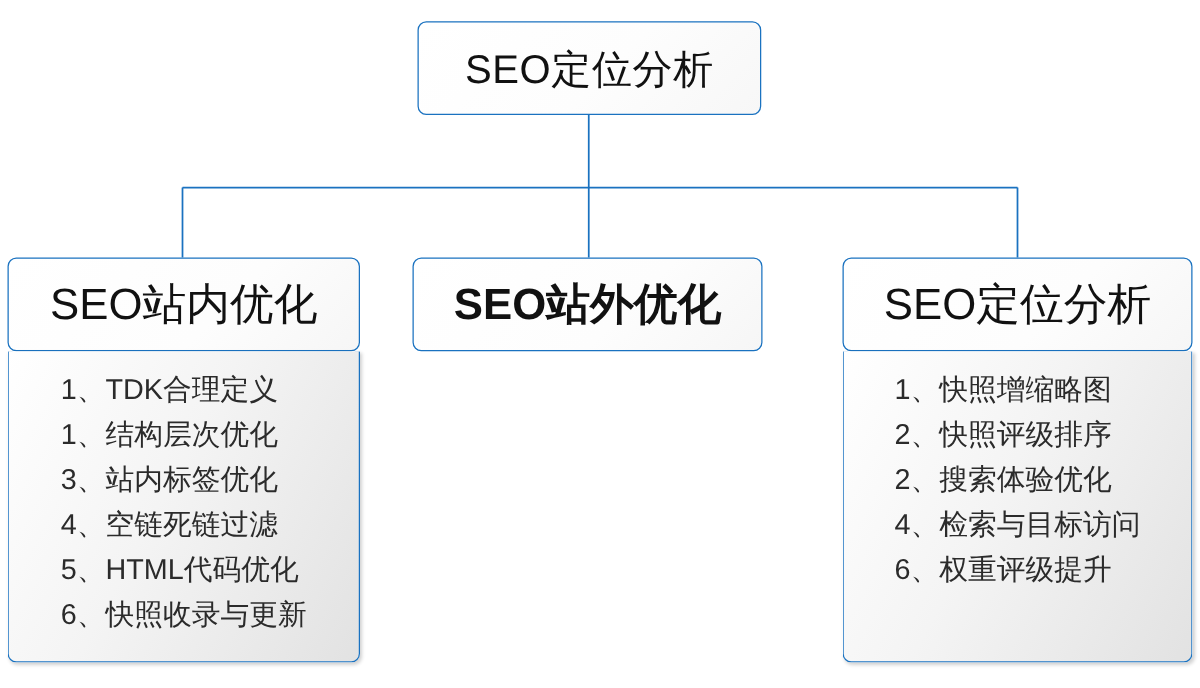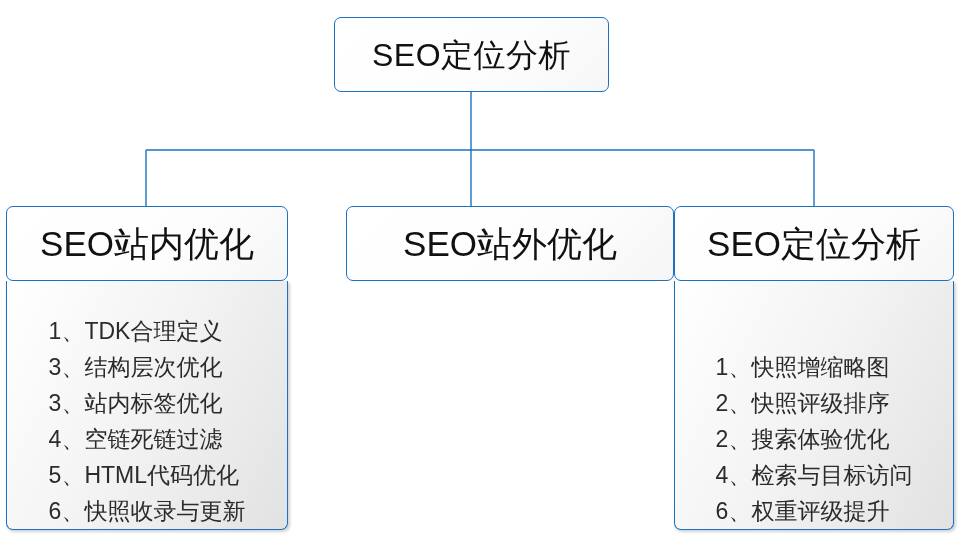"SEO站外优化" .branch-2 { font-weight: none -> bold; left: 346px -> 330px; width: 328px -> 280px }
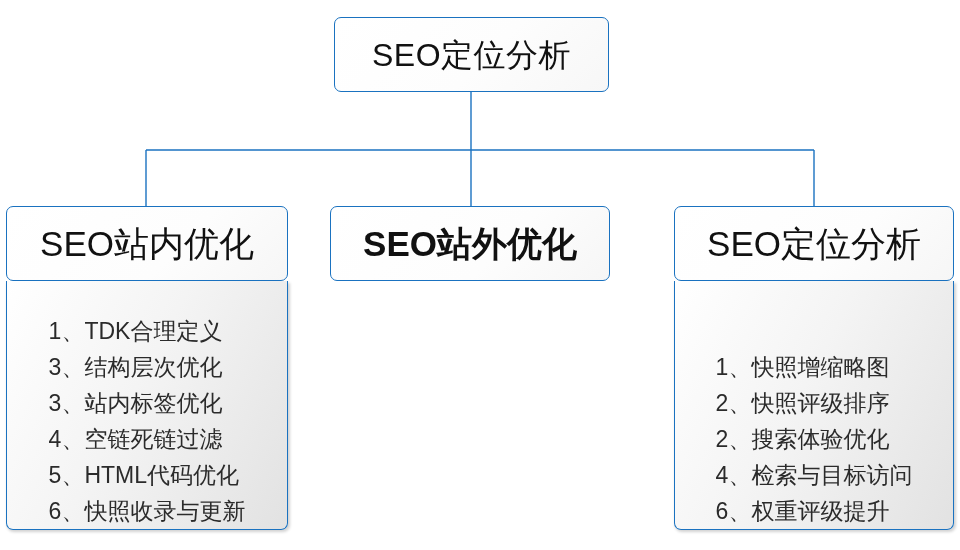"1、TDK合理定义" .branch-list { justify-content: flex-end -> none }
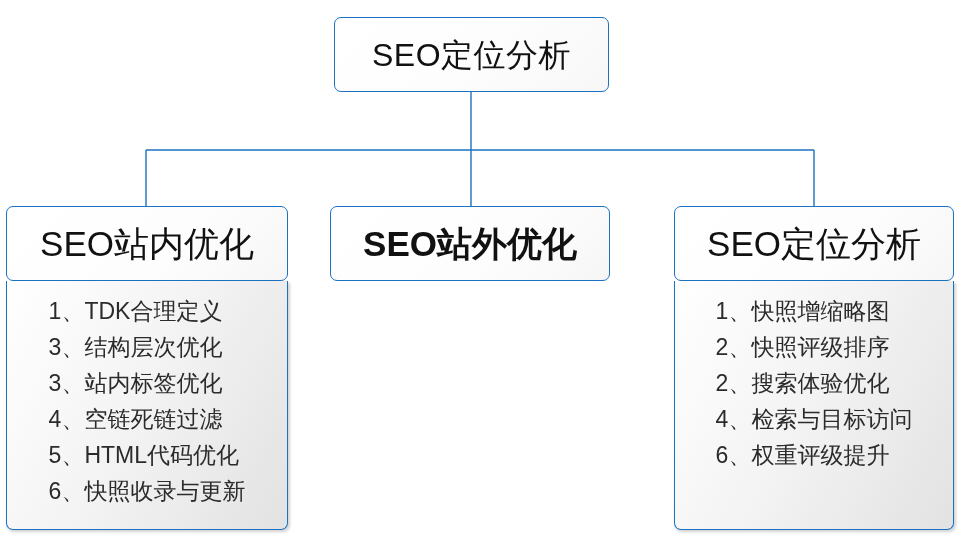"3、结构层次优化" span.list-item { text: 3 -> 1 }
